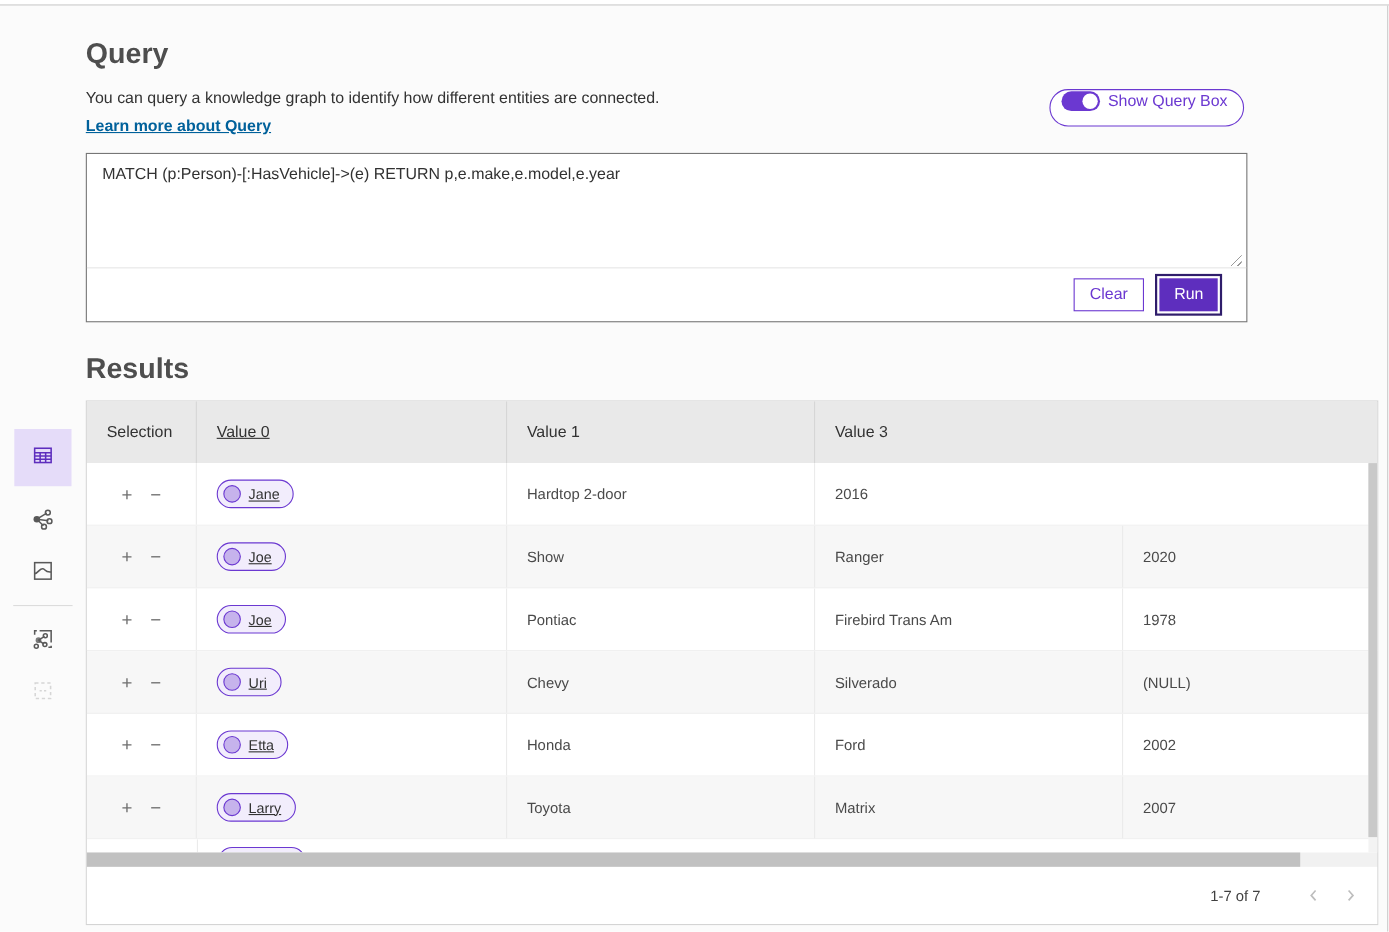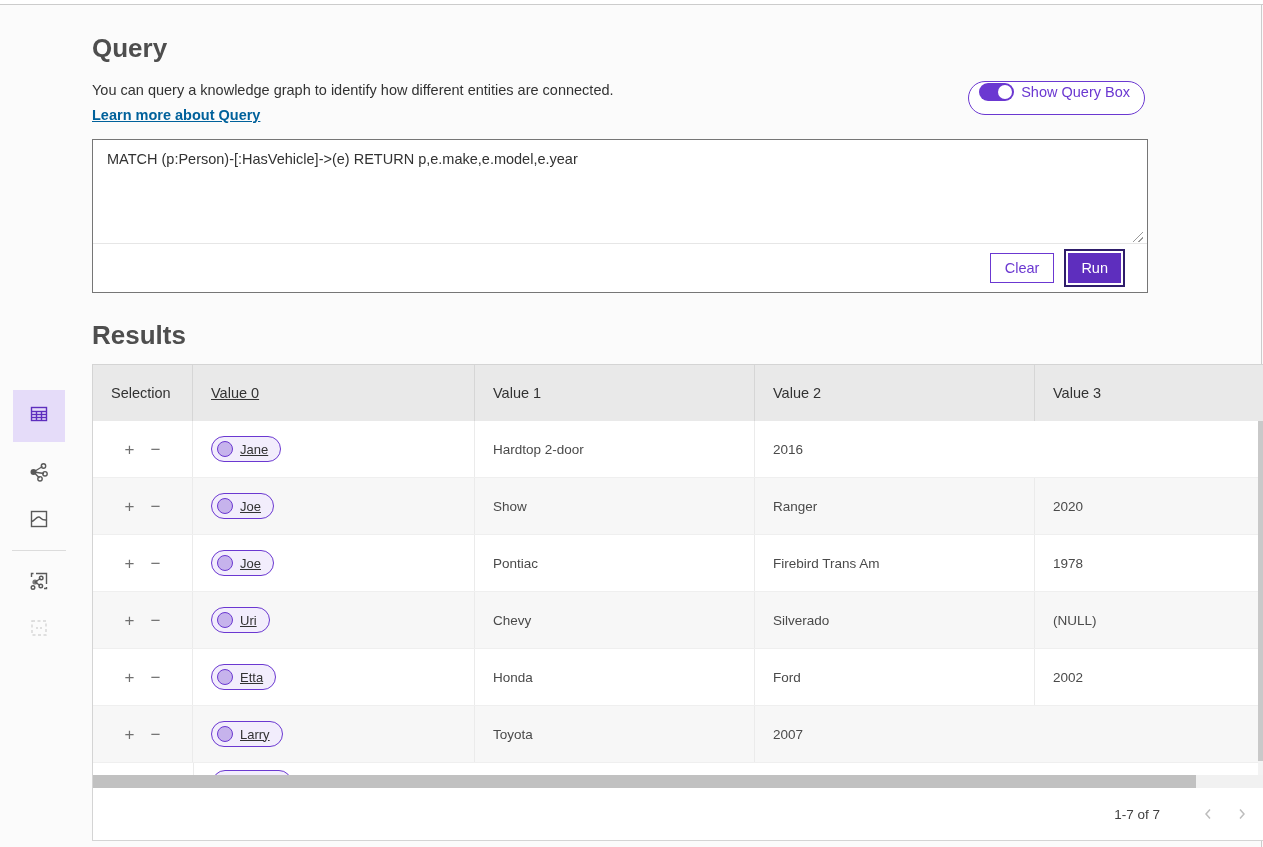"Query" .content { left: 92px -> 78px }
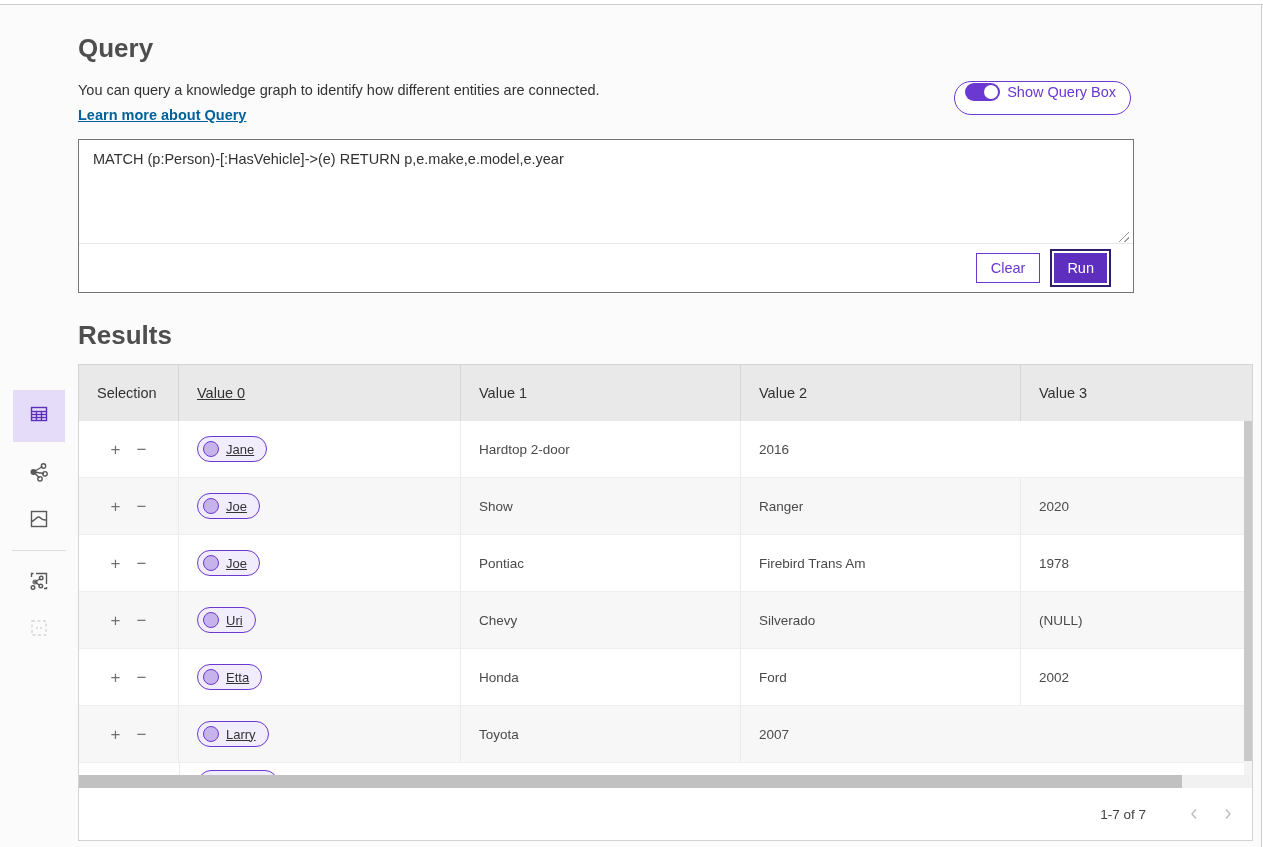"Value 2" div.hcell { html: <div>Value 2</div> -> none }
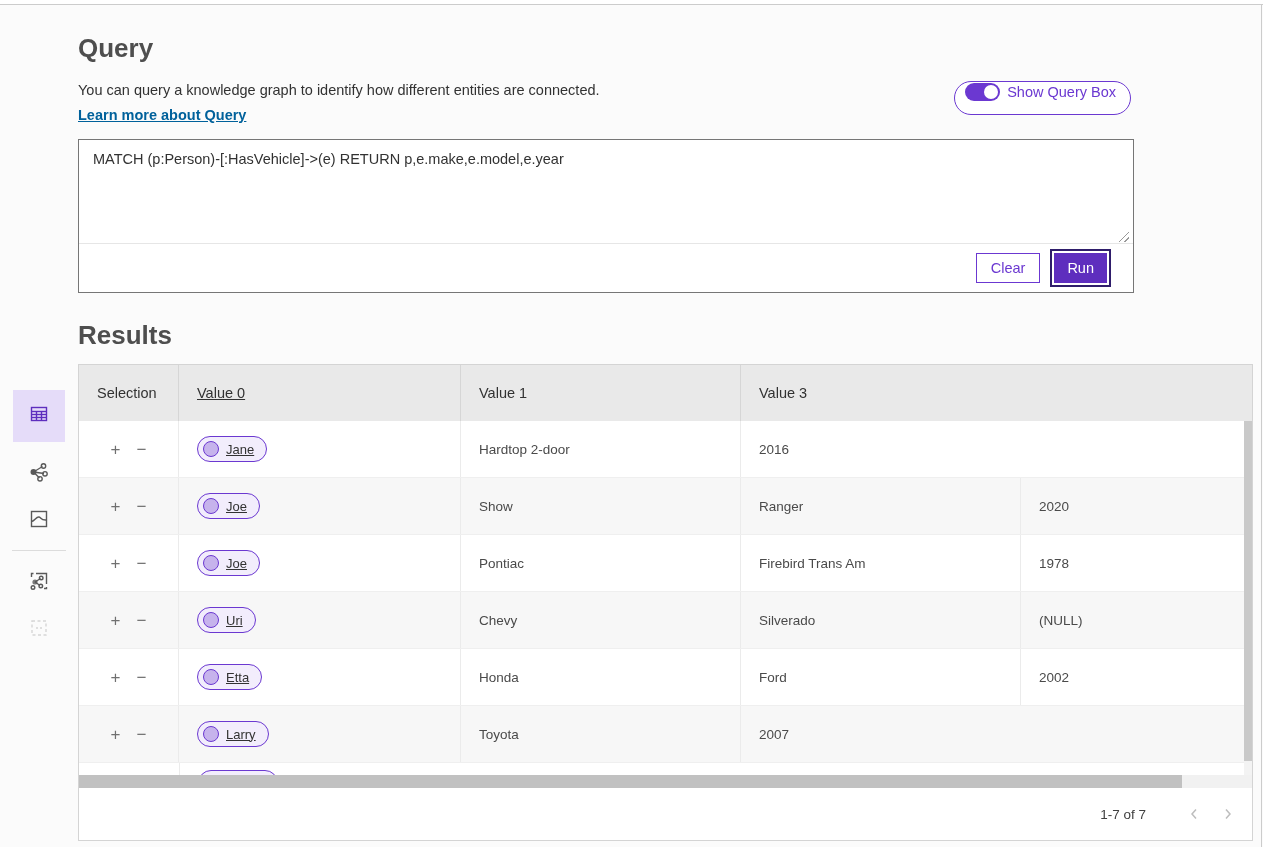"Matrix" div.cell { html: none -> <div>Matrix</div> }
